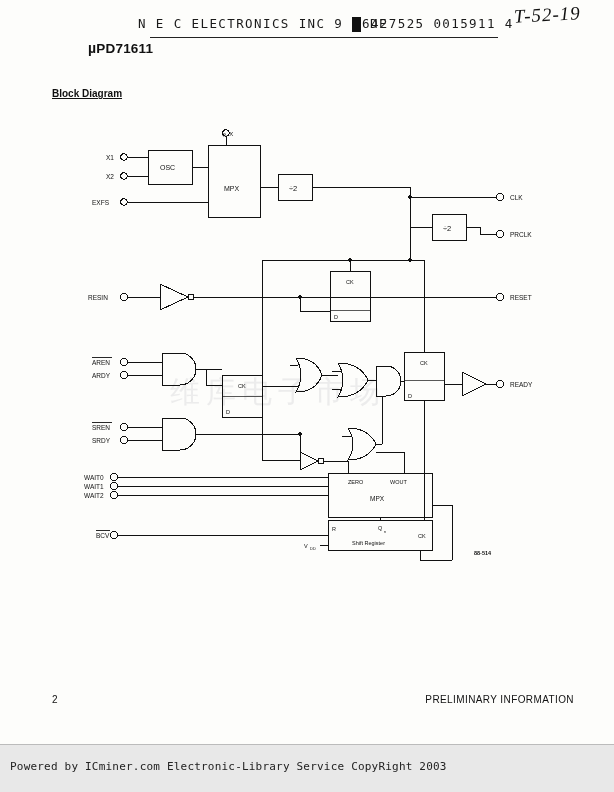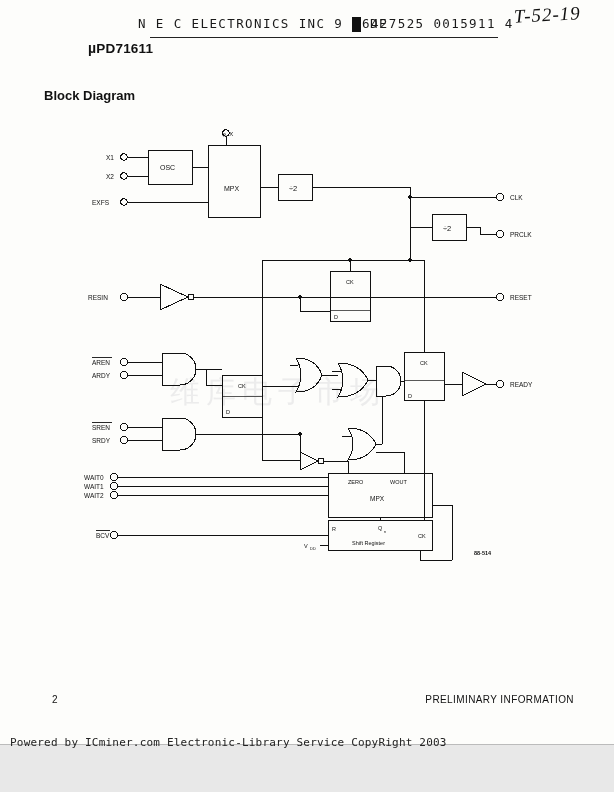"Block Diagram" .section-title { font-size: 13px -> 10px; left: 44px -> 52px; text-decoration: none -> underline }
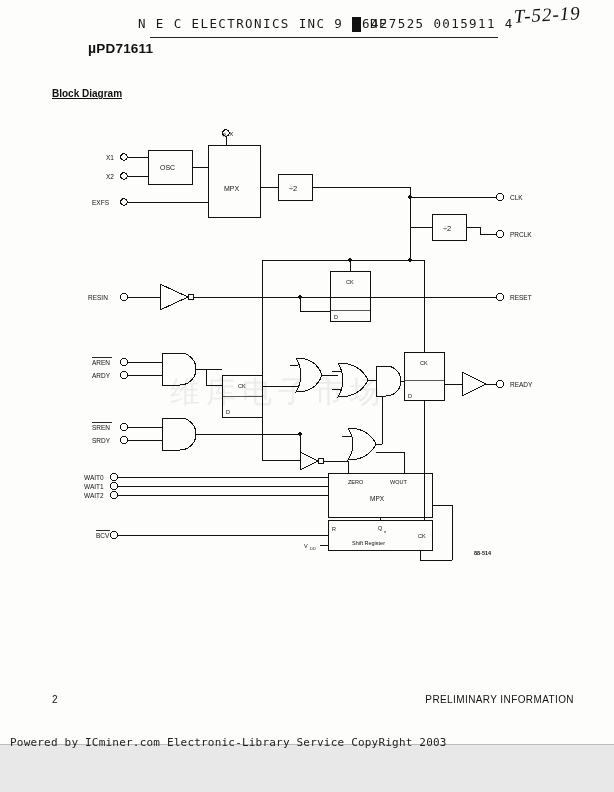"Powered by ICminer.com" .bottom-text { top: 736px -> 760px }
